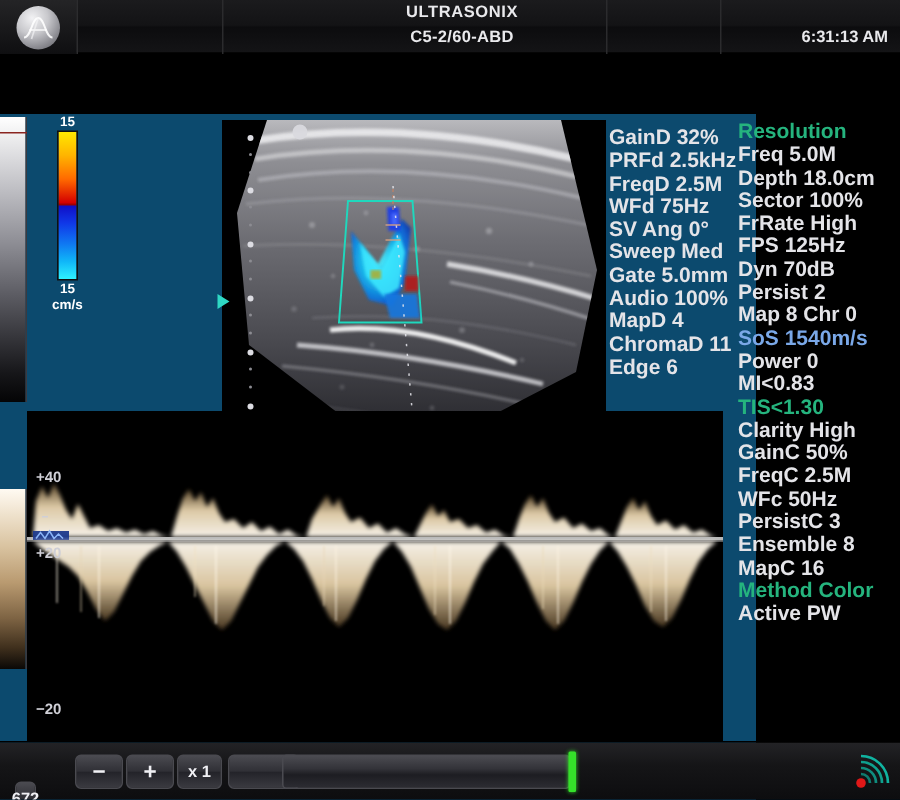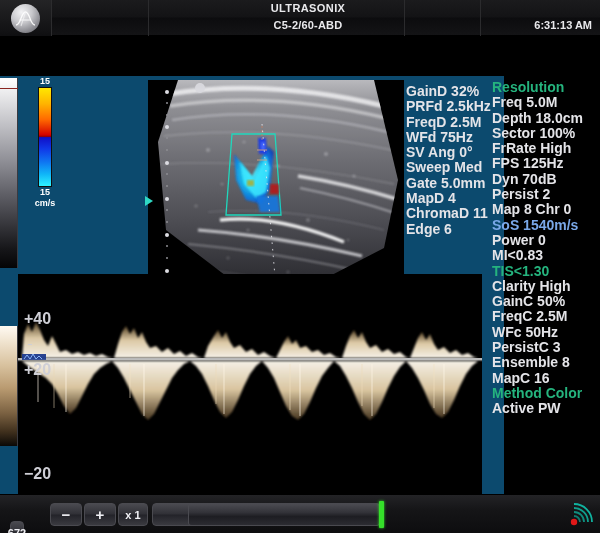"Audio 100%" div.param-line { html: none -> <div>Audio 100%</div> }
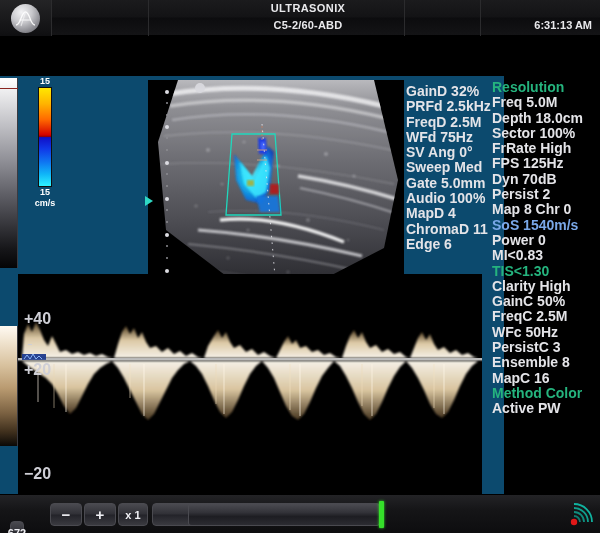"+40" .scale-label { font-size: 16px -> 10px }
